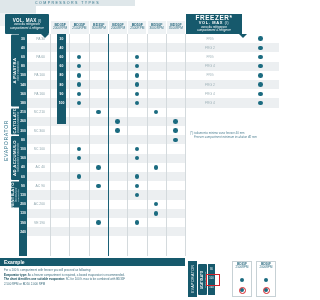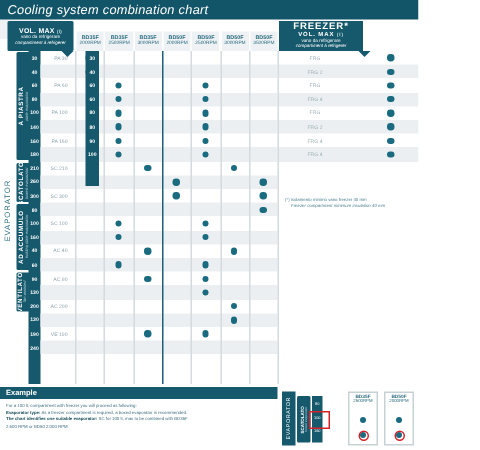"Cooling system combination chart" div.title-bar { html: <div> <div>Cooling system combination chart</div> </div> -> none }
